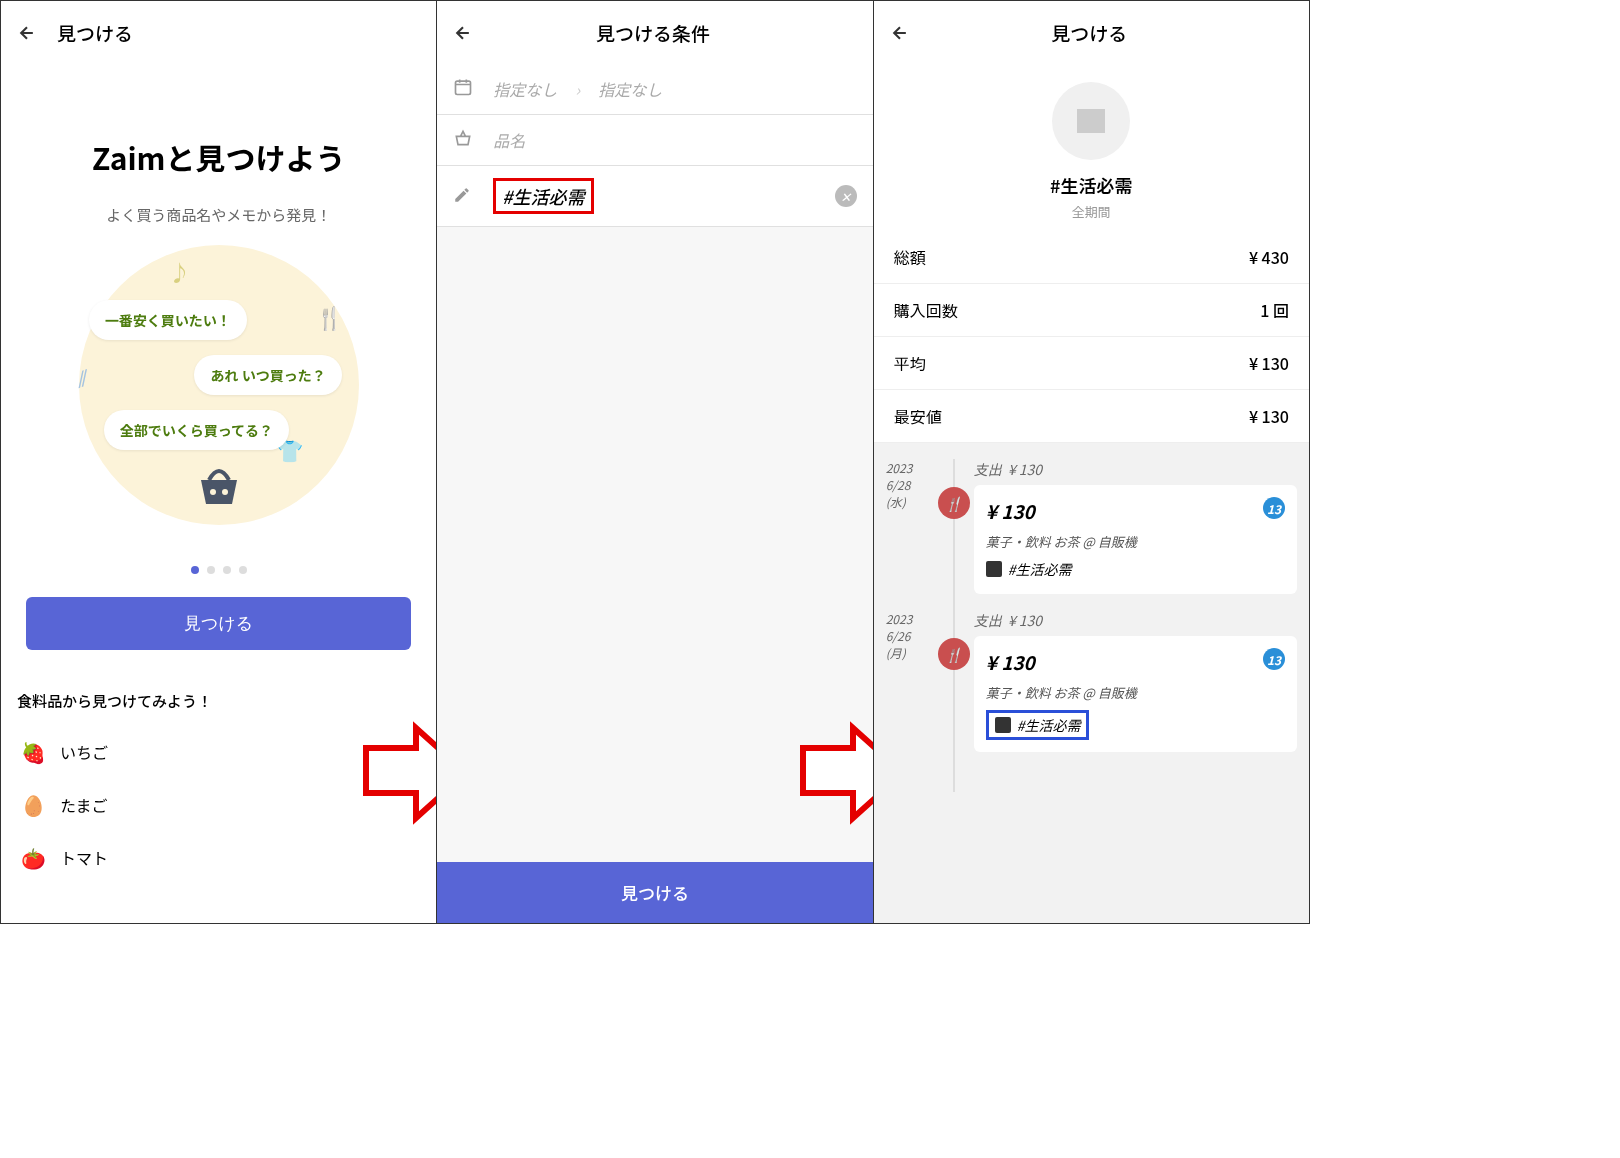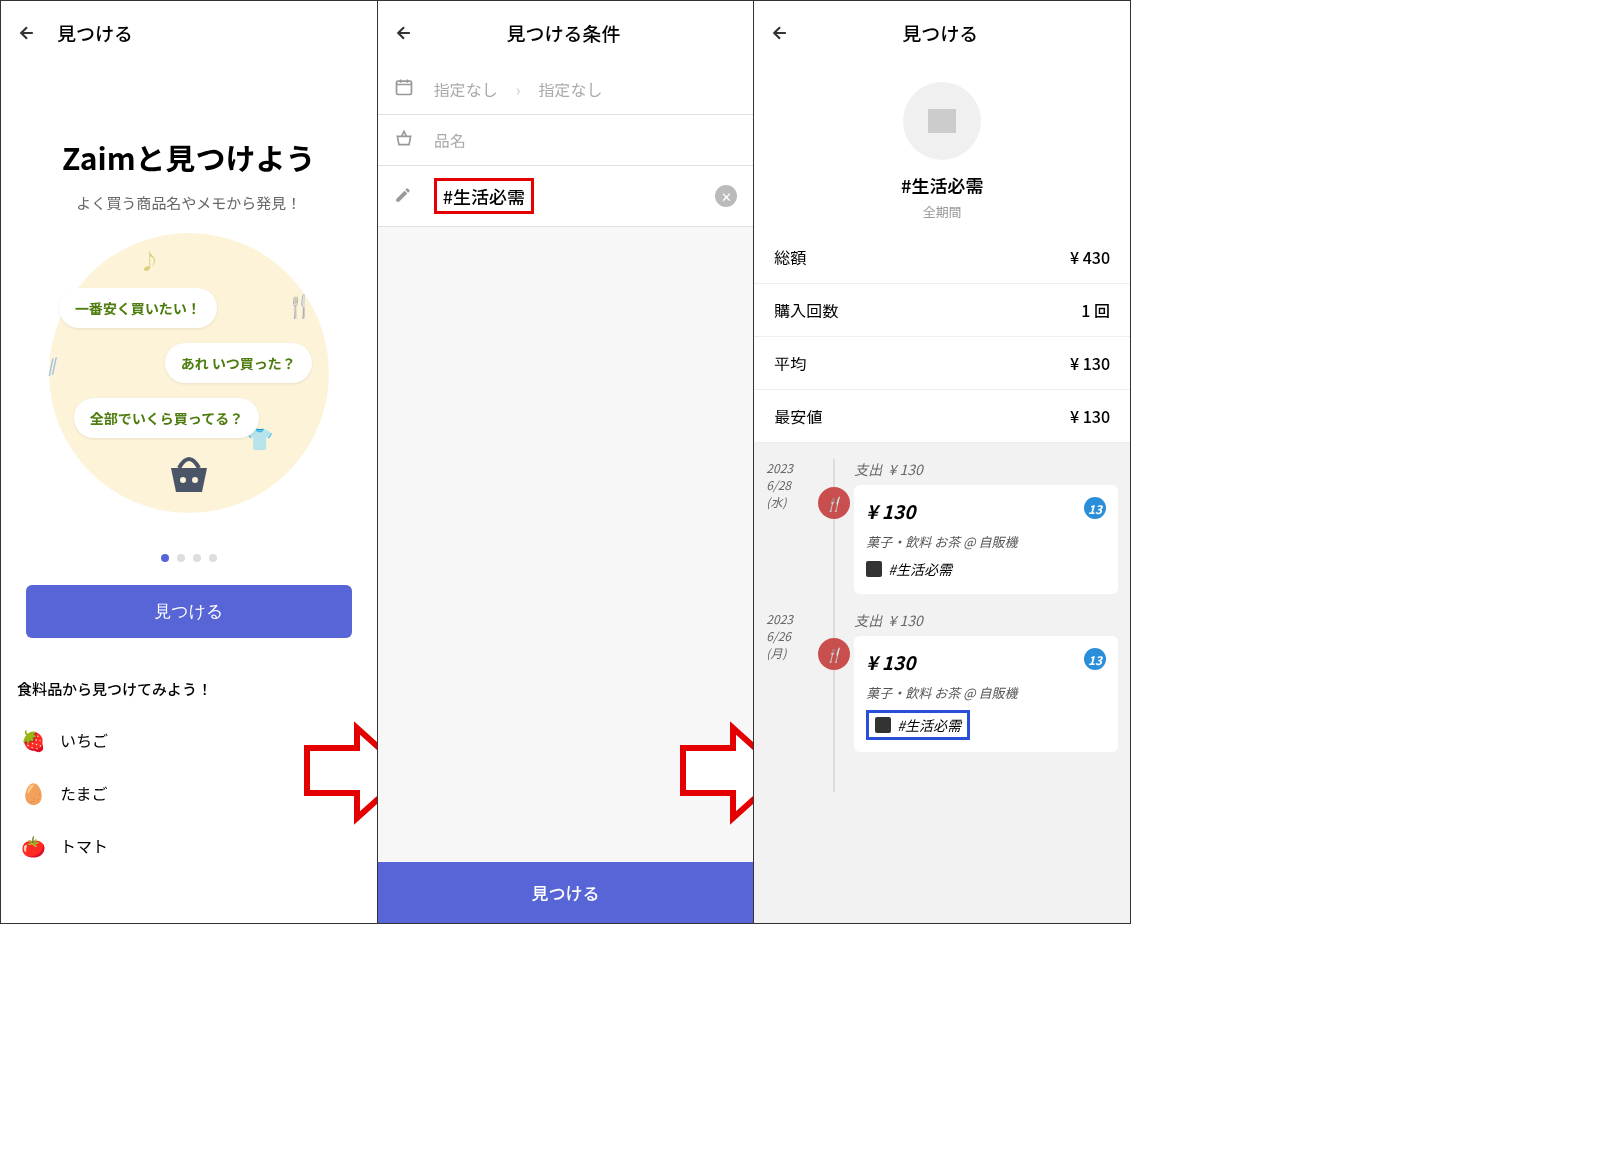"見つける" .container { width: 1131px -> 1310px }
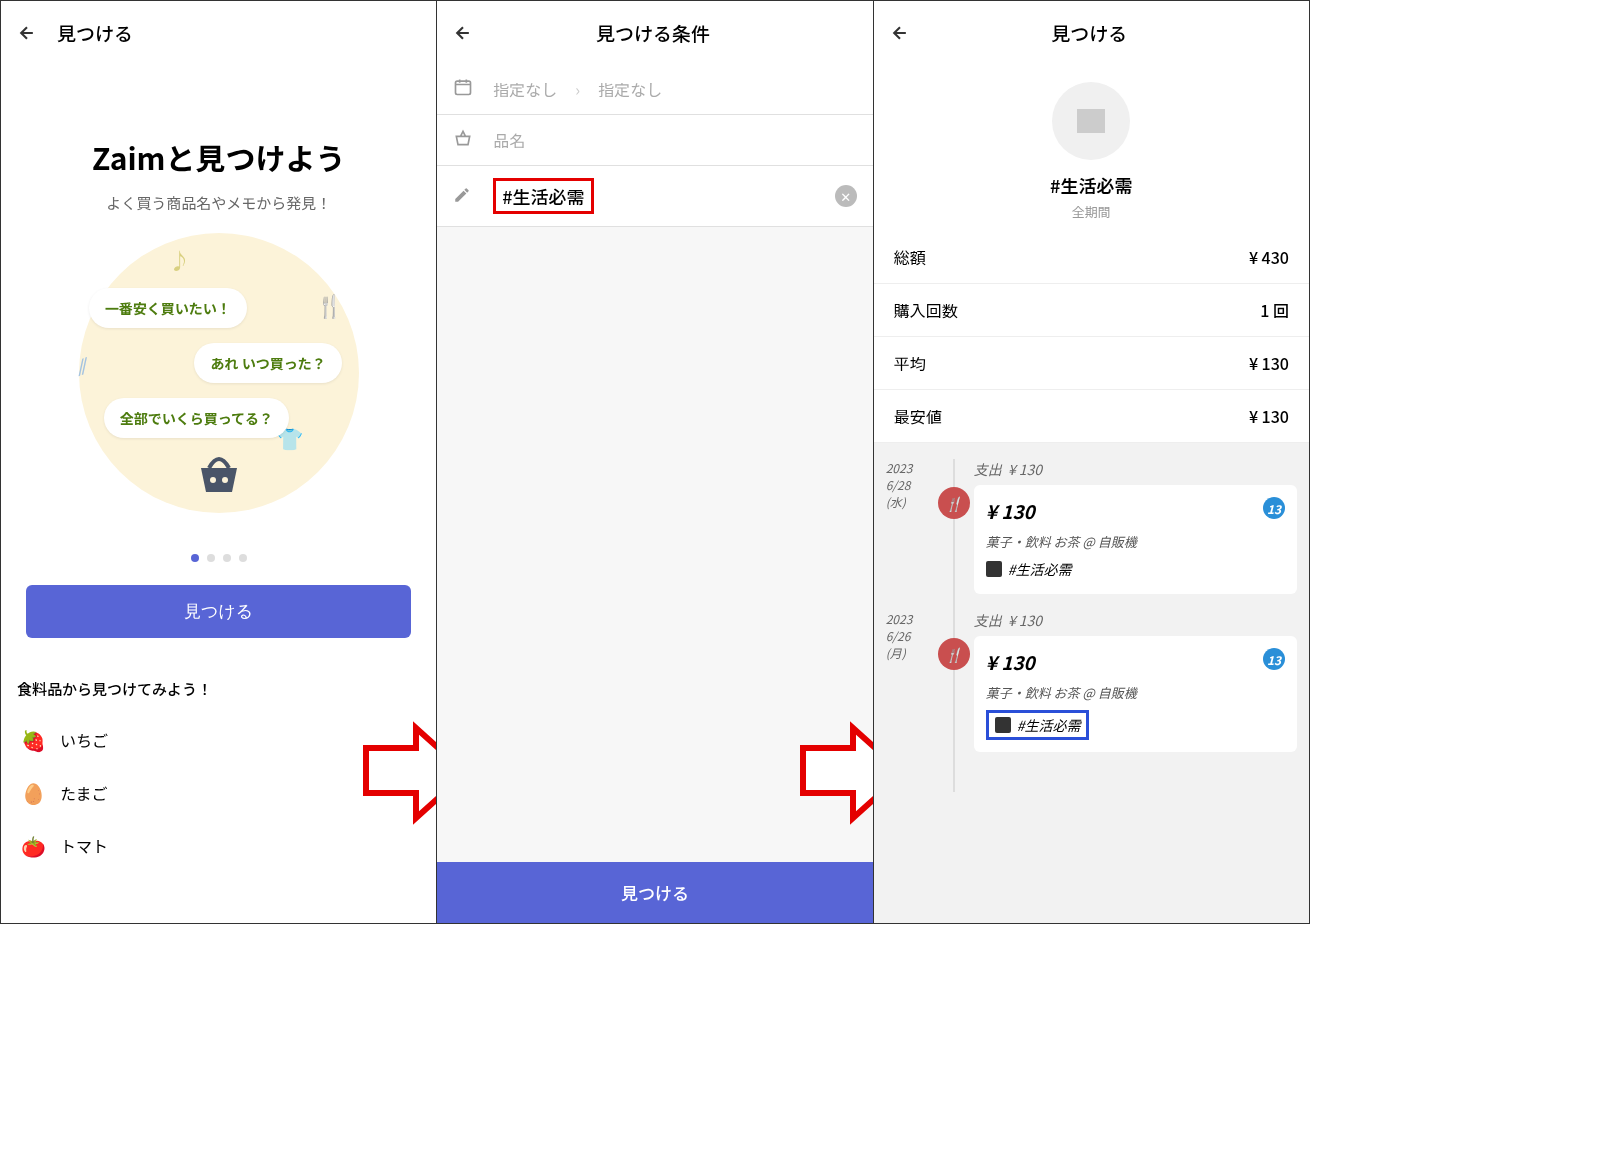"指定なし" .filter-row { font-style: none -> italic }
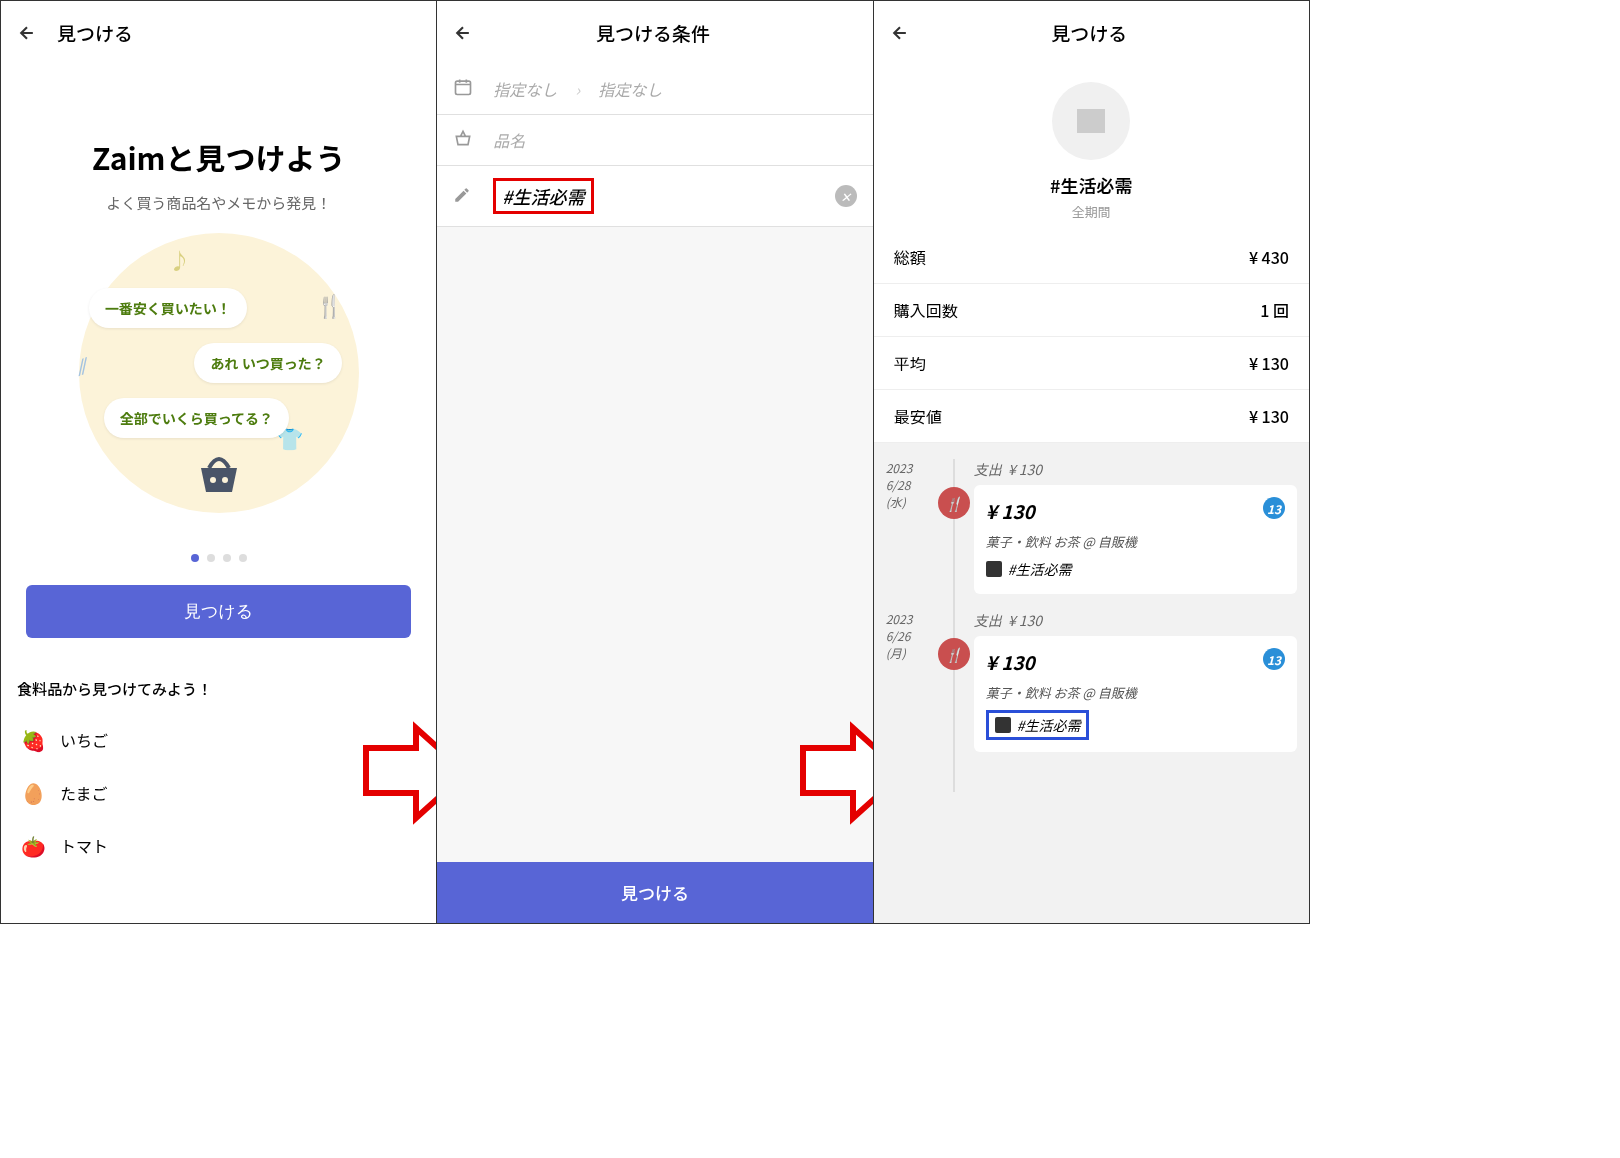"よく買う商品名やメモから発見！" .s1-subtitle { margin-top: 4px -> 16px }
